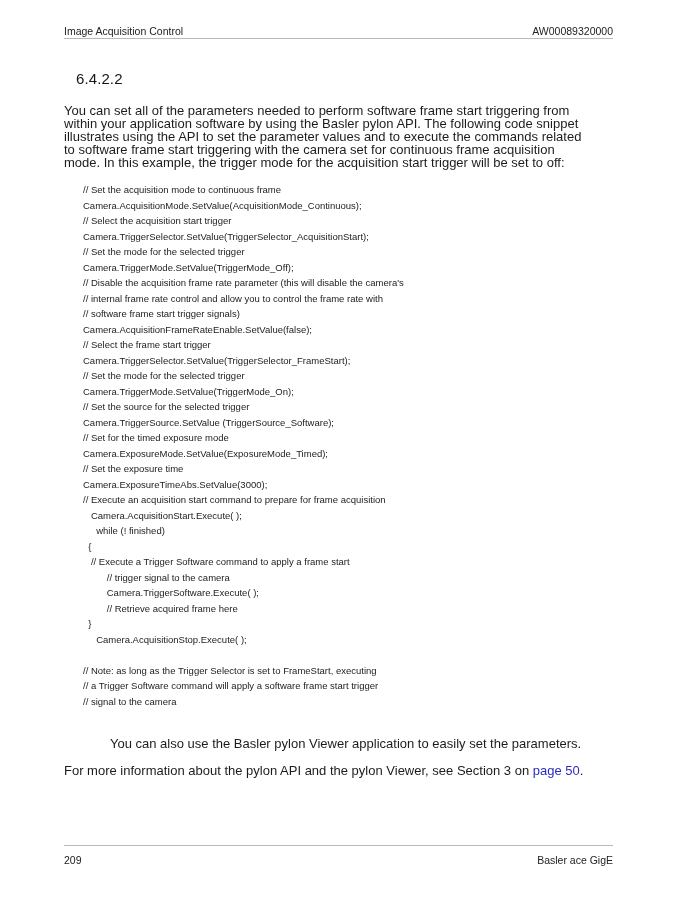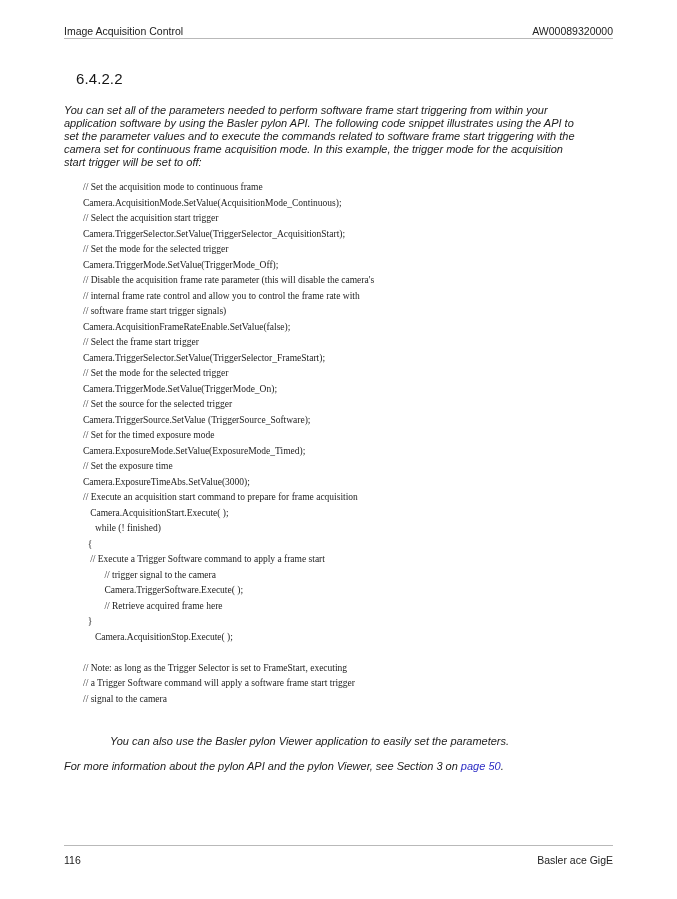"You can set all of" .para { font-size: 11px -> 13px; font-style: italic -> none }
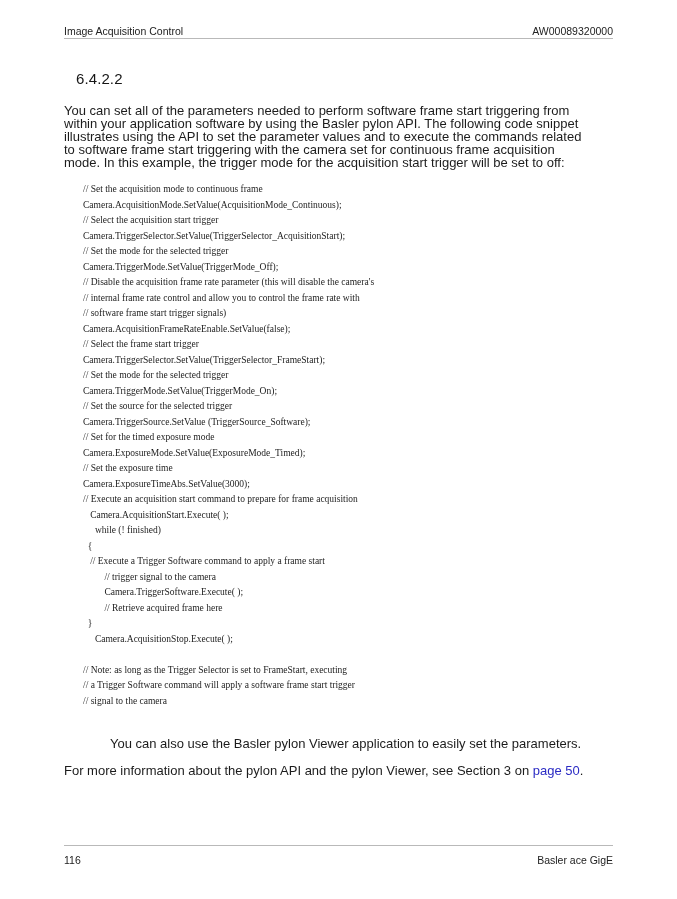"// Set the acquisition mode" .code-block { font-family: Liberation Serif, serif -> Liberation Sans, sans-serif }
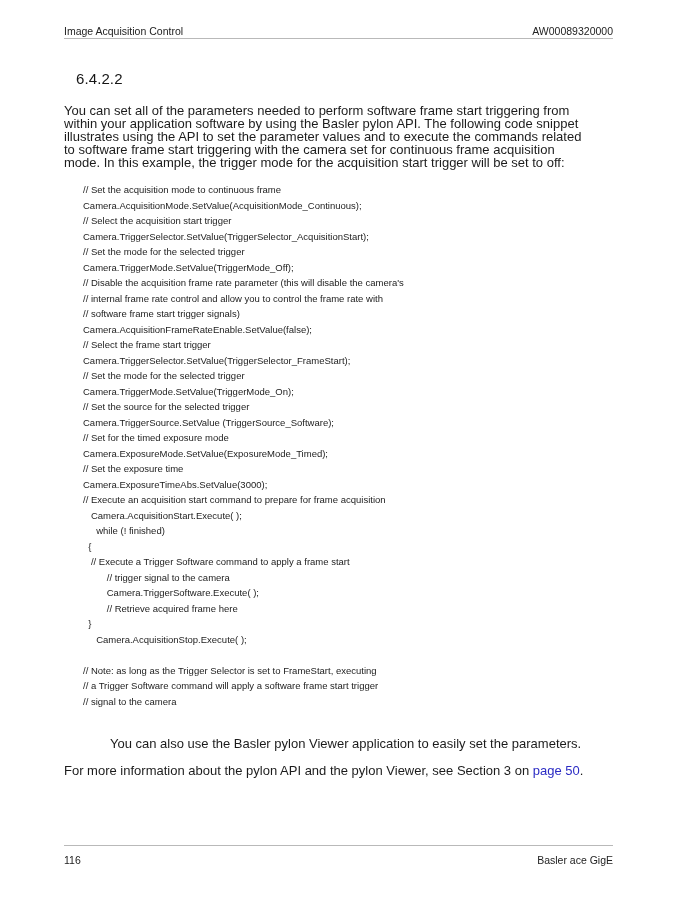"116" span { text: 116 -> 209 }
